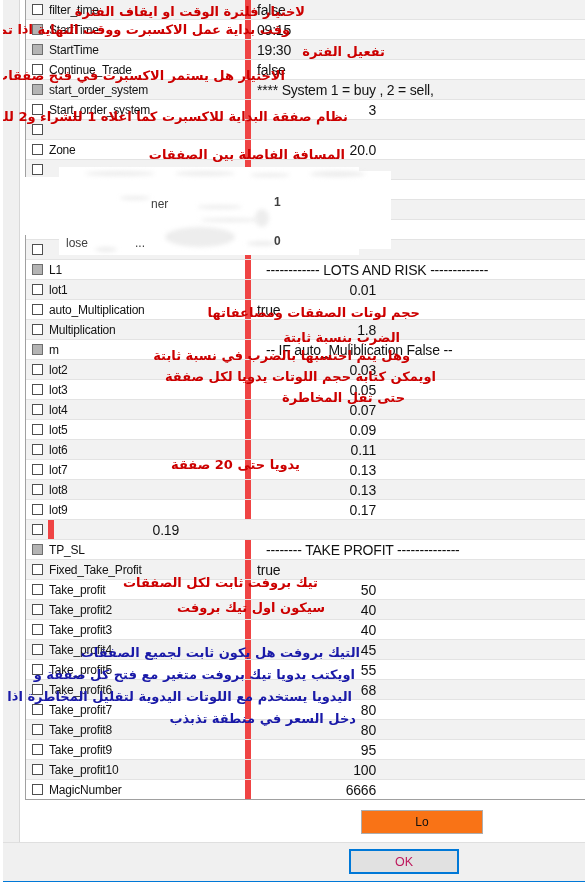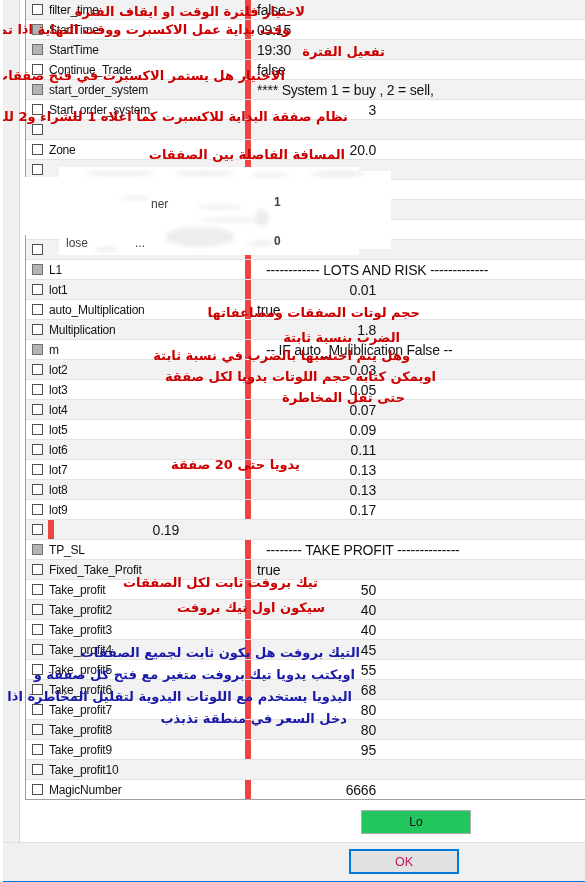"دخل السعر في منطقة تذبذب" div.anno { left: 347px -> 356px }
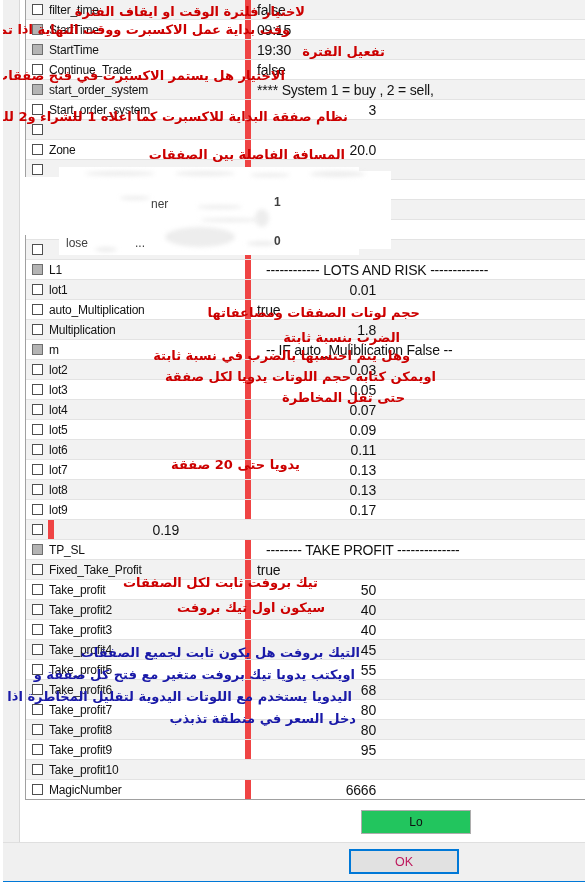"100" div.valcell { html: none -> <div>100</div> }
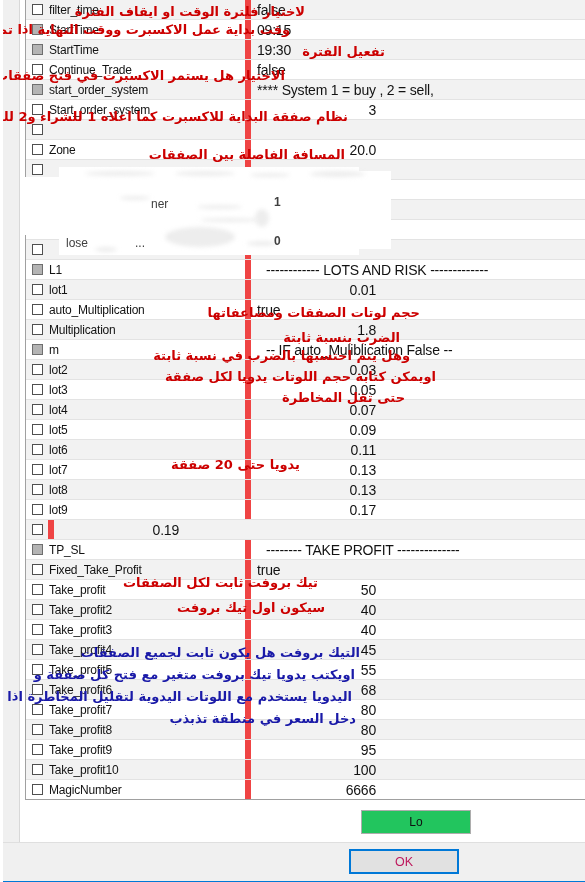"Lo" #loadbtn { background: #22c55e -> #f97316; width: 110px -> 122px }
